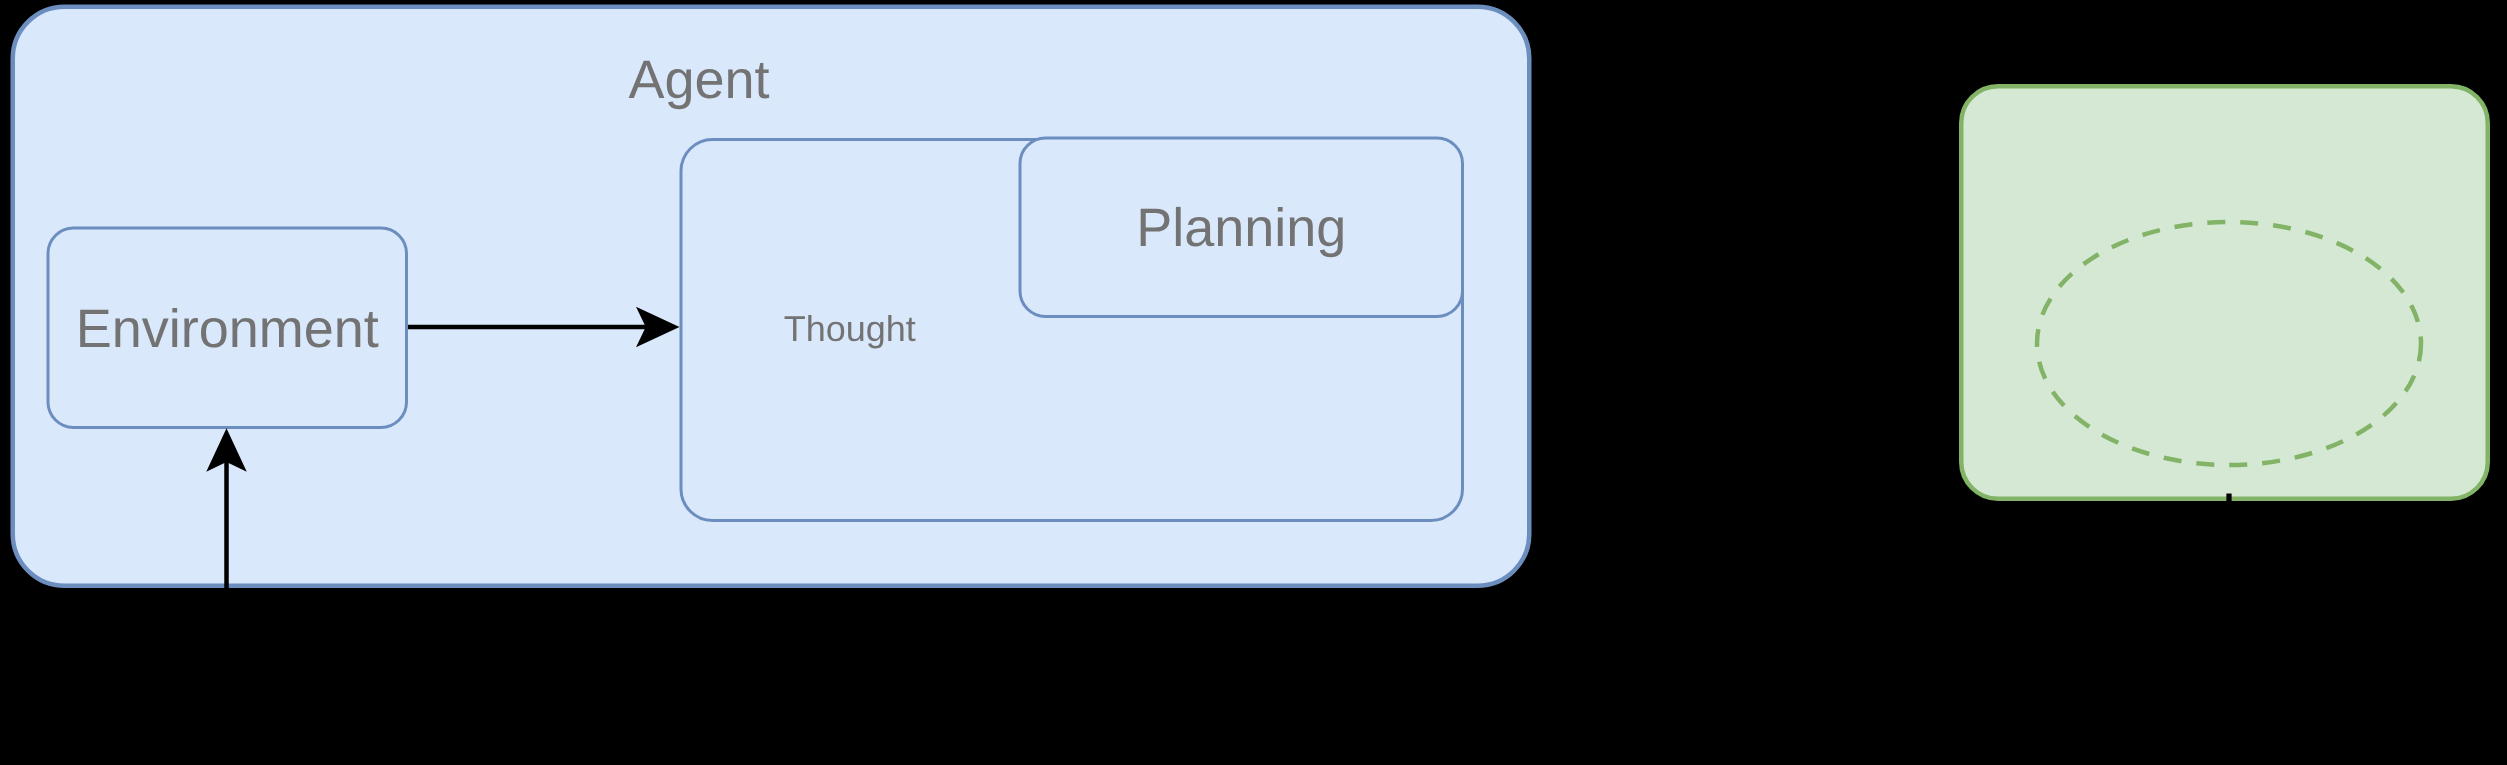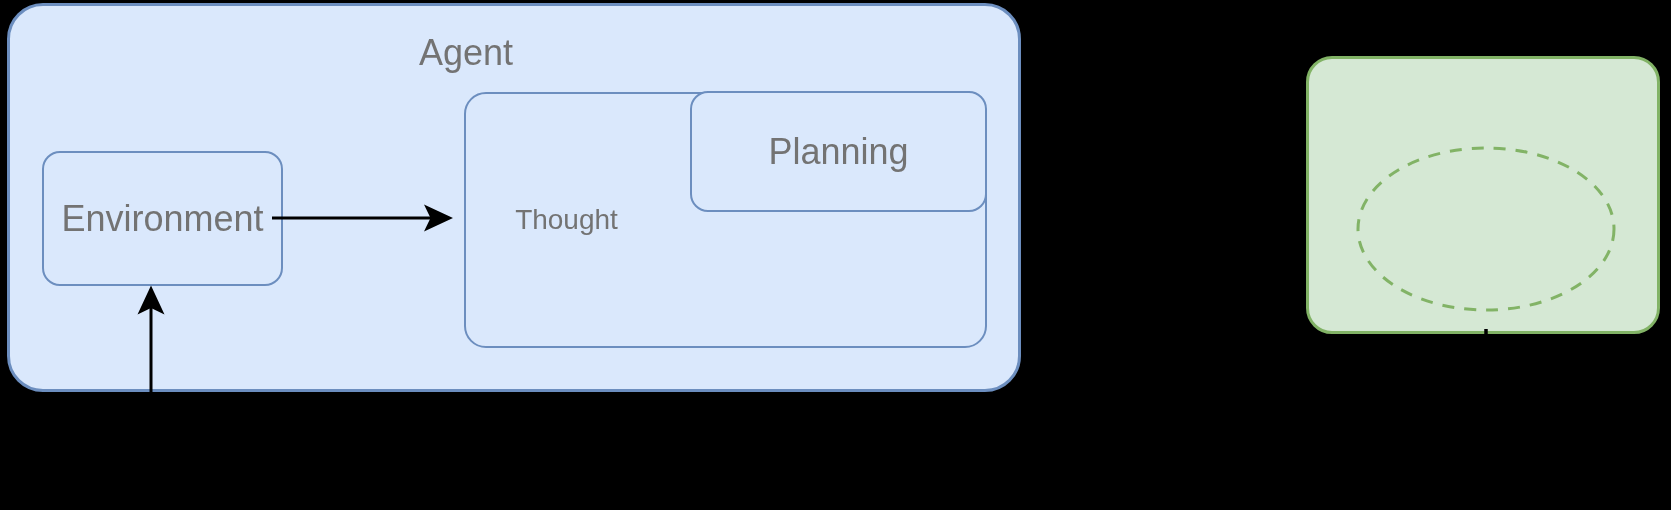"Planning" .node { margin-left: 11px -> none }
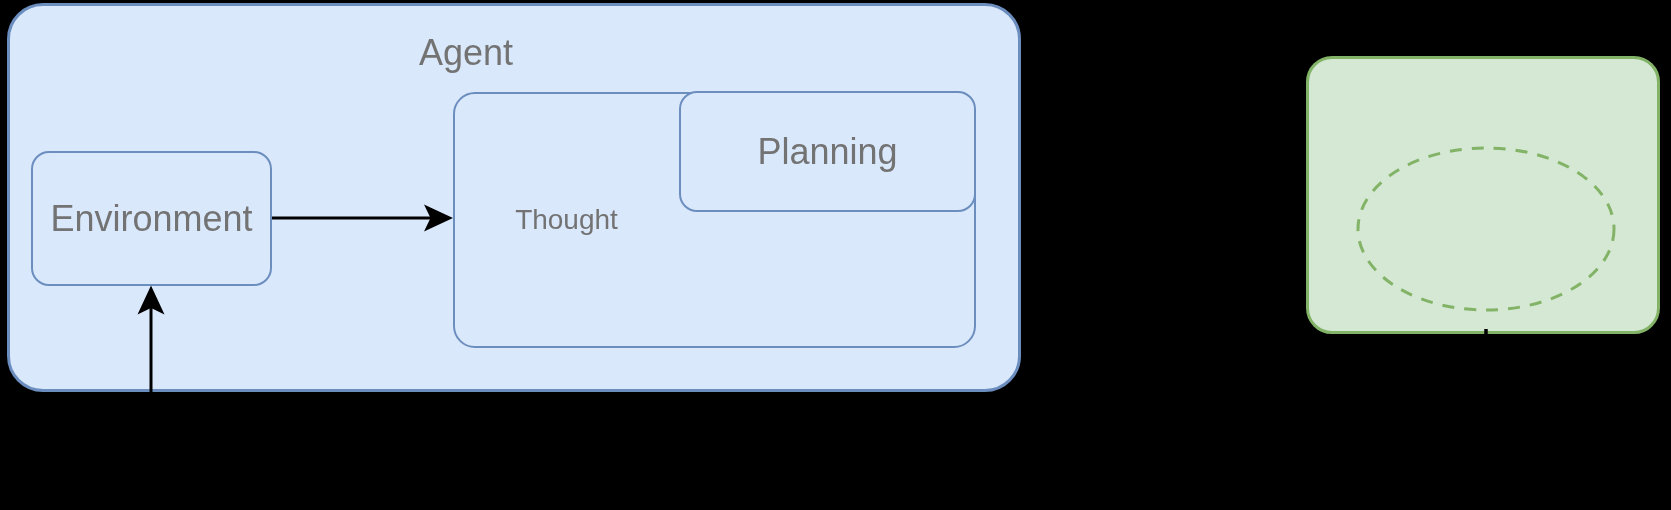"Thought" .thought-label-area { font-size: 28px -> 24px }
